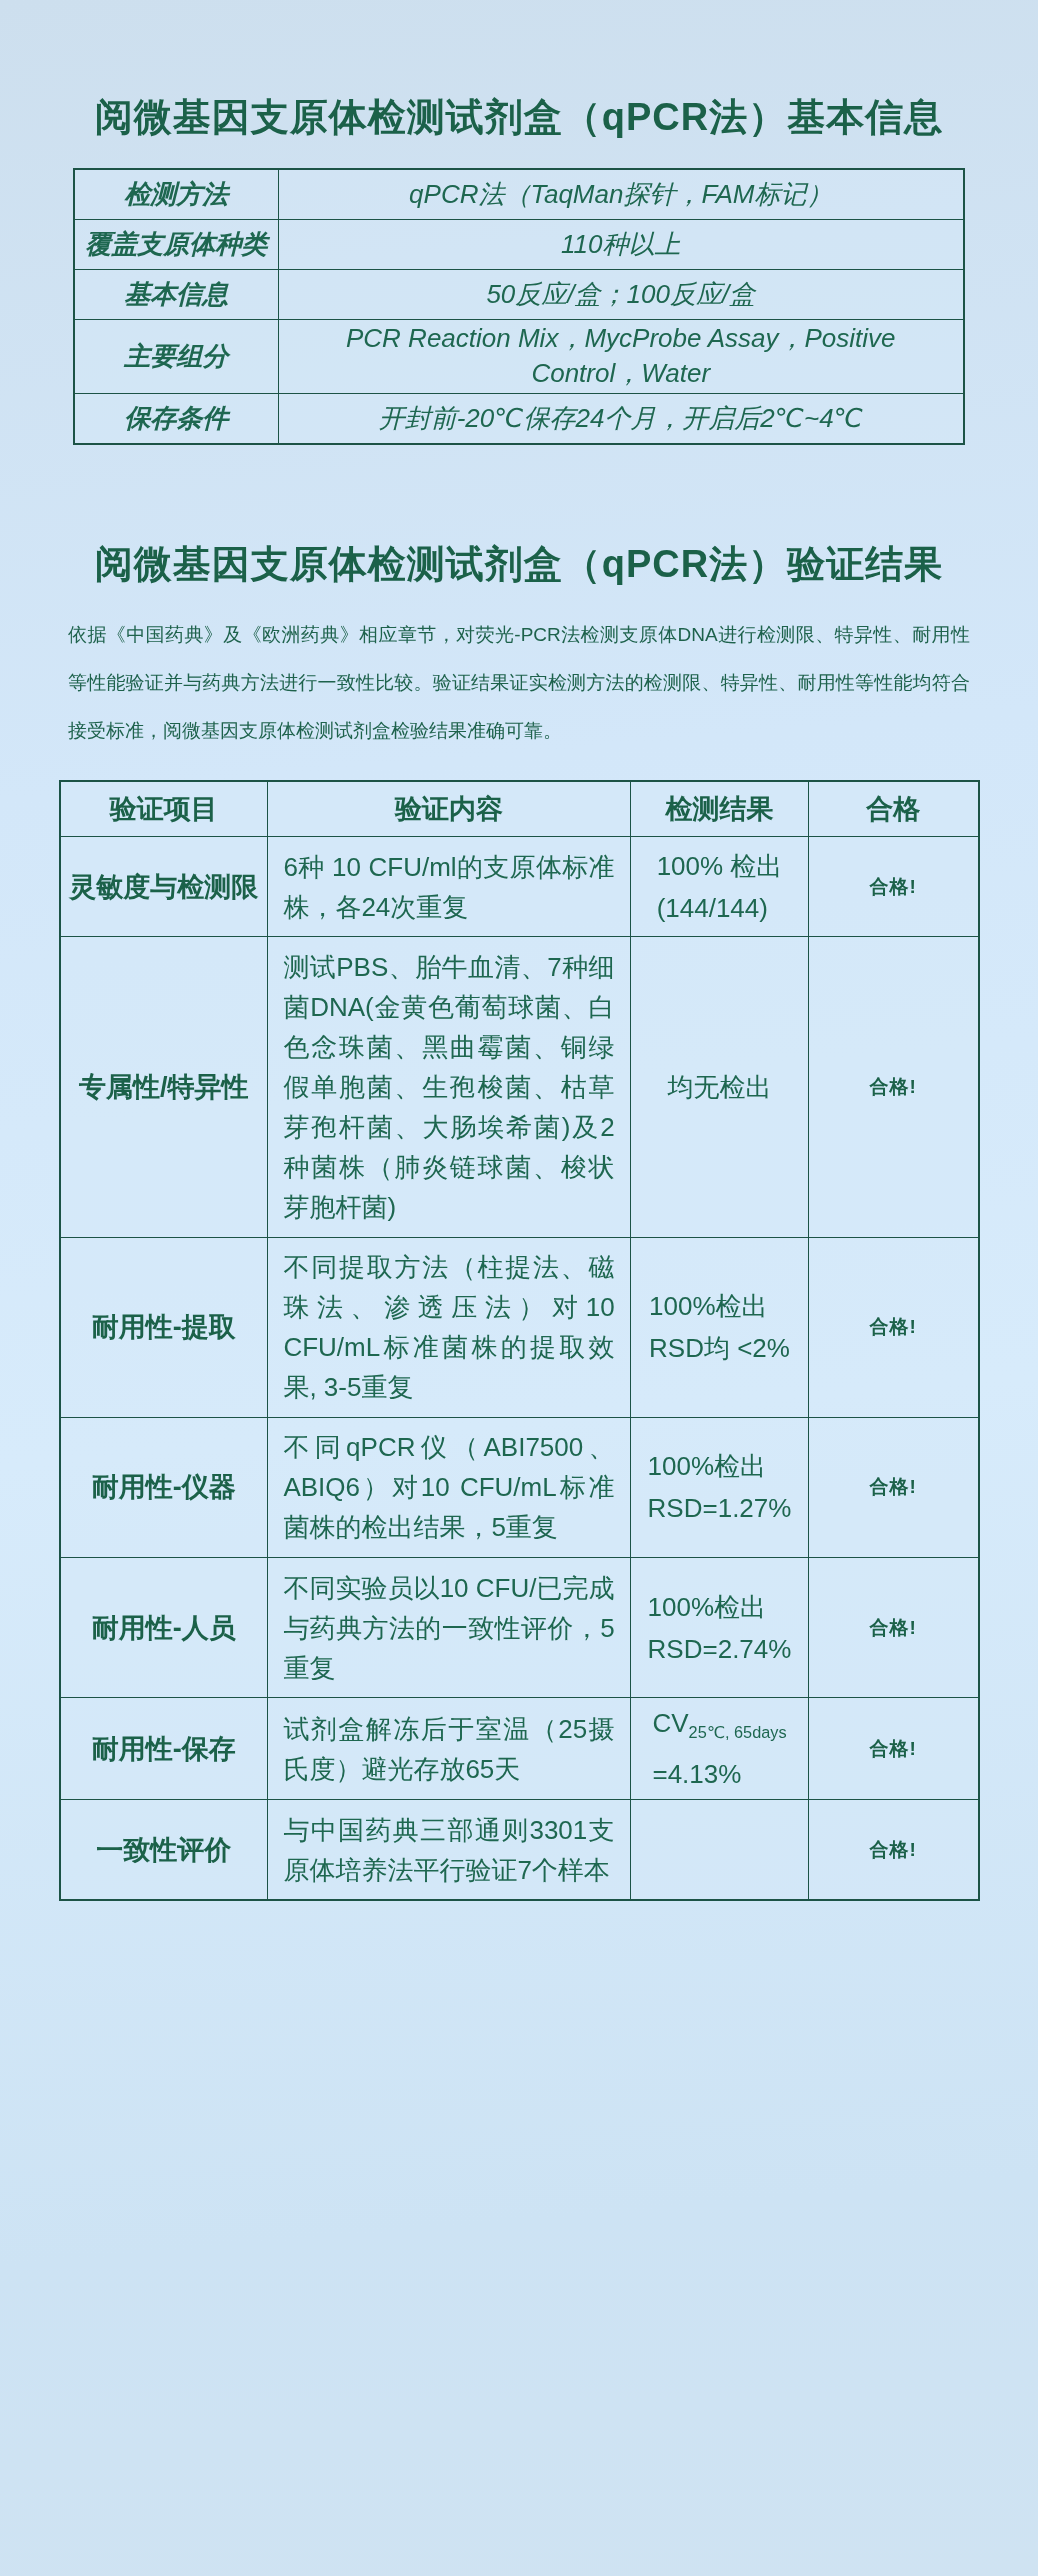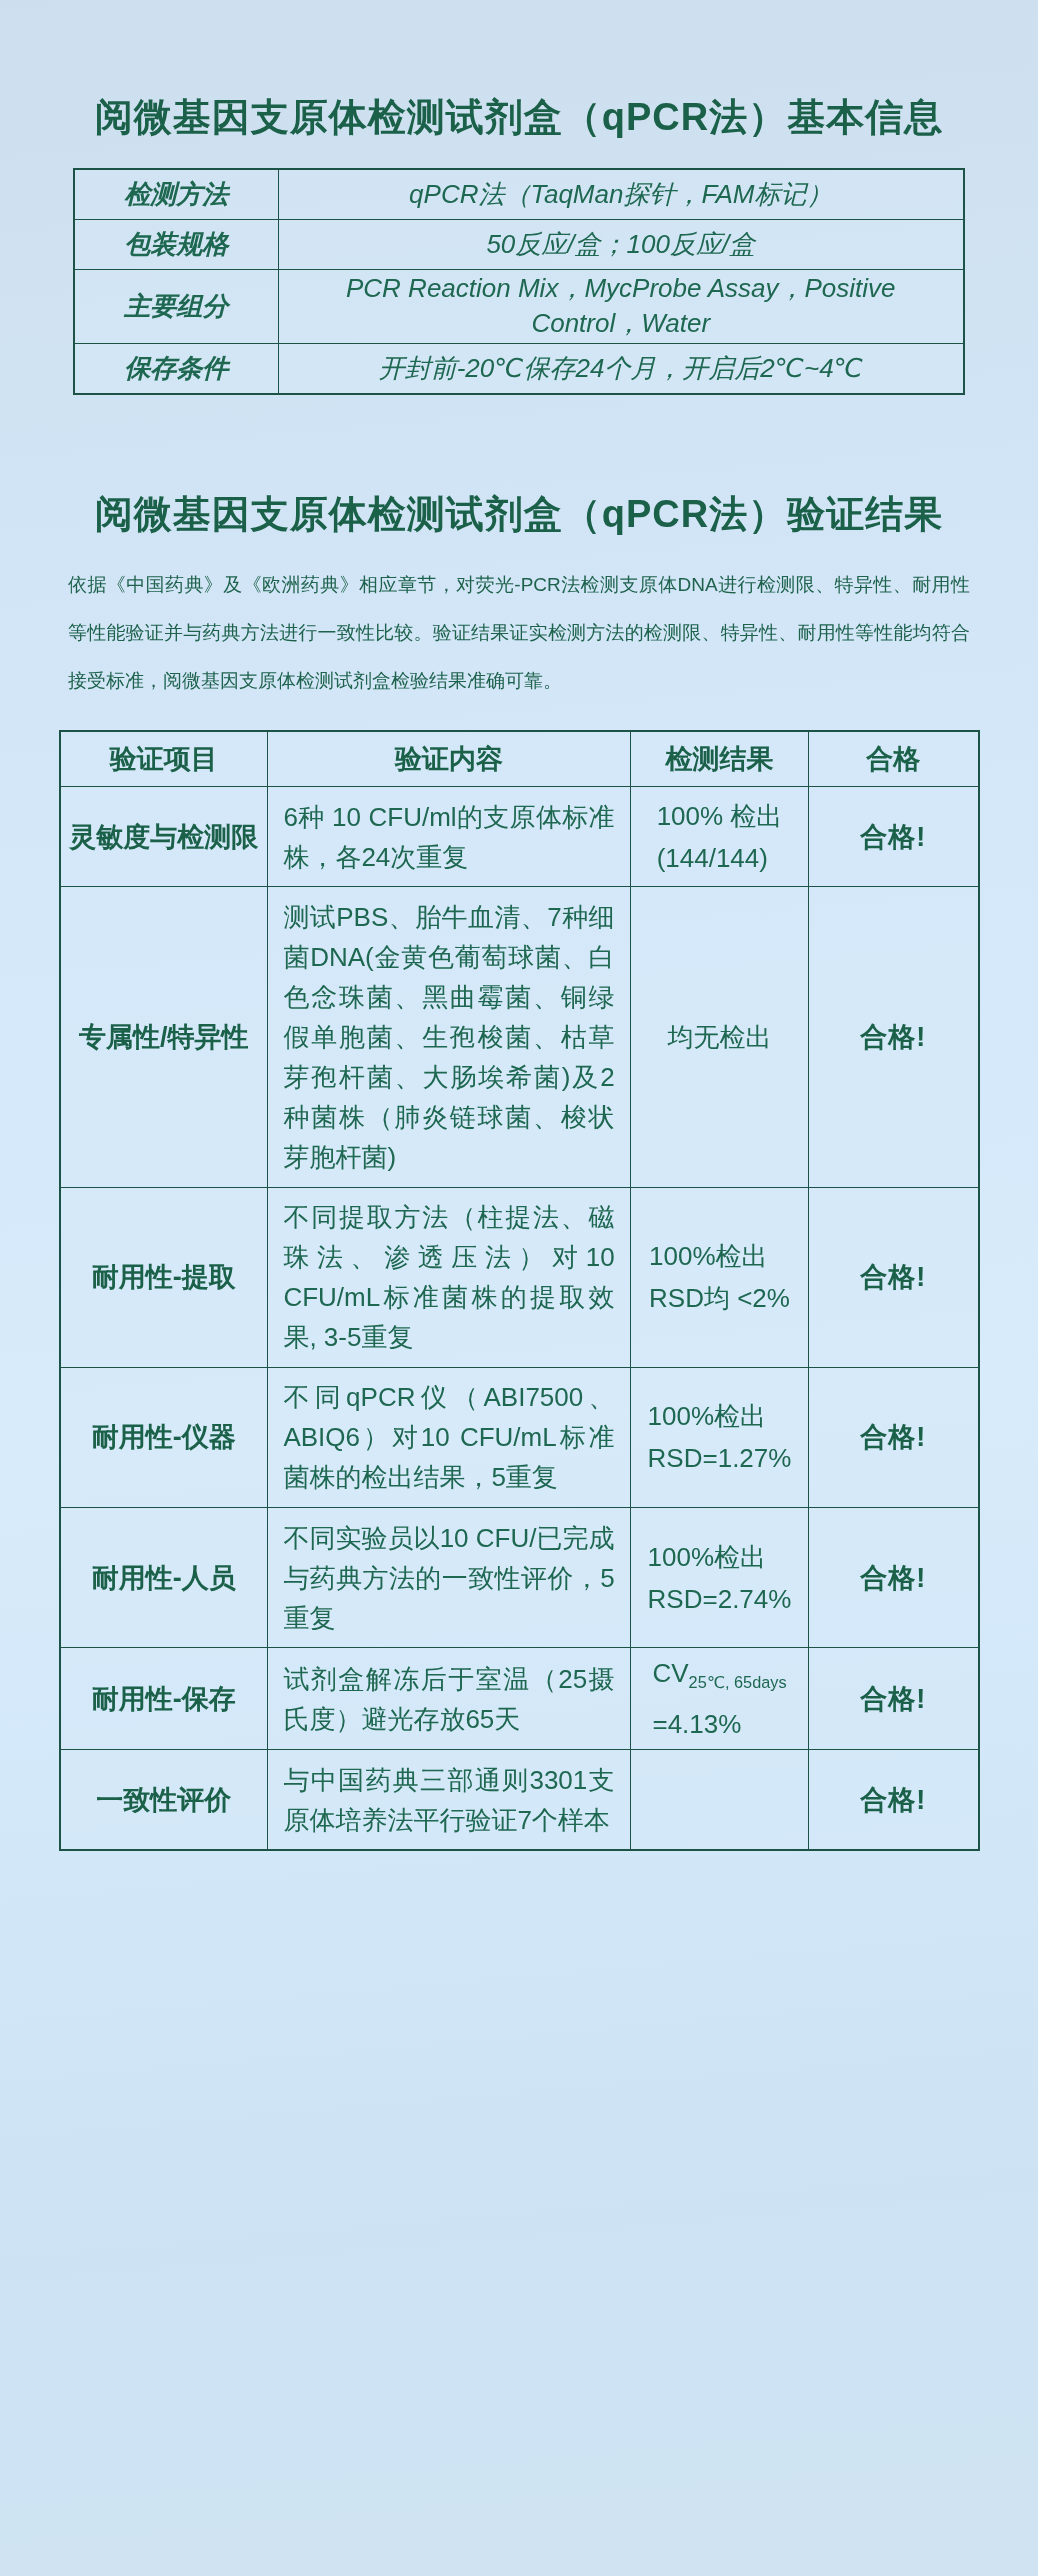"覆盖支原体种类" tr { html: none -> <tr> <td>覆盖支原体种类</td> <td>110种以上</td> </tr> }
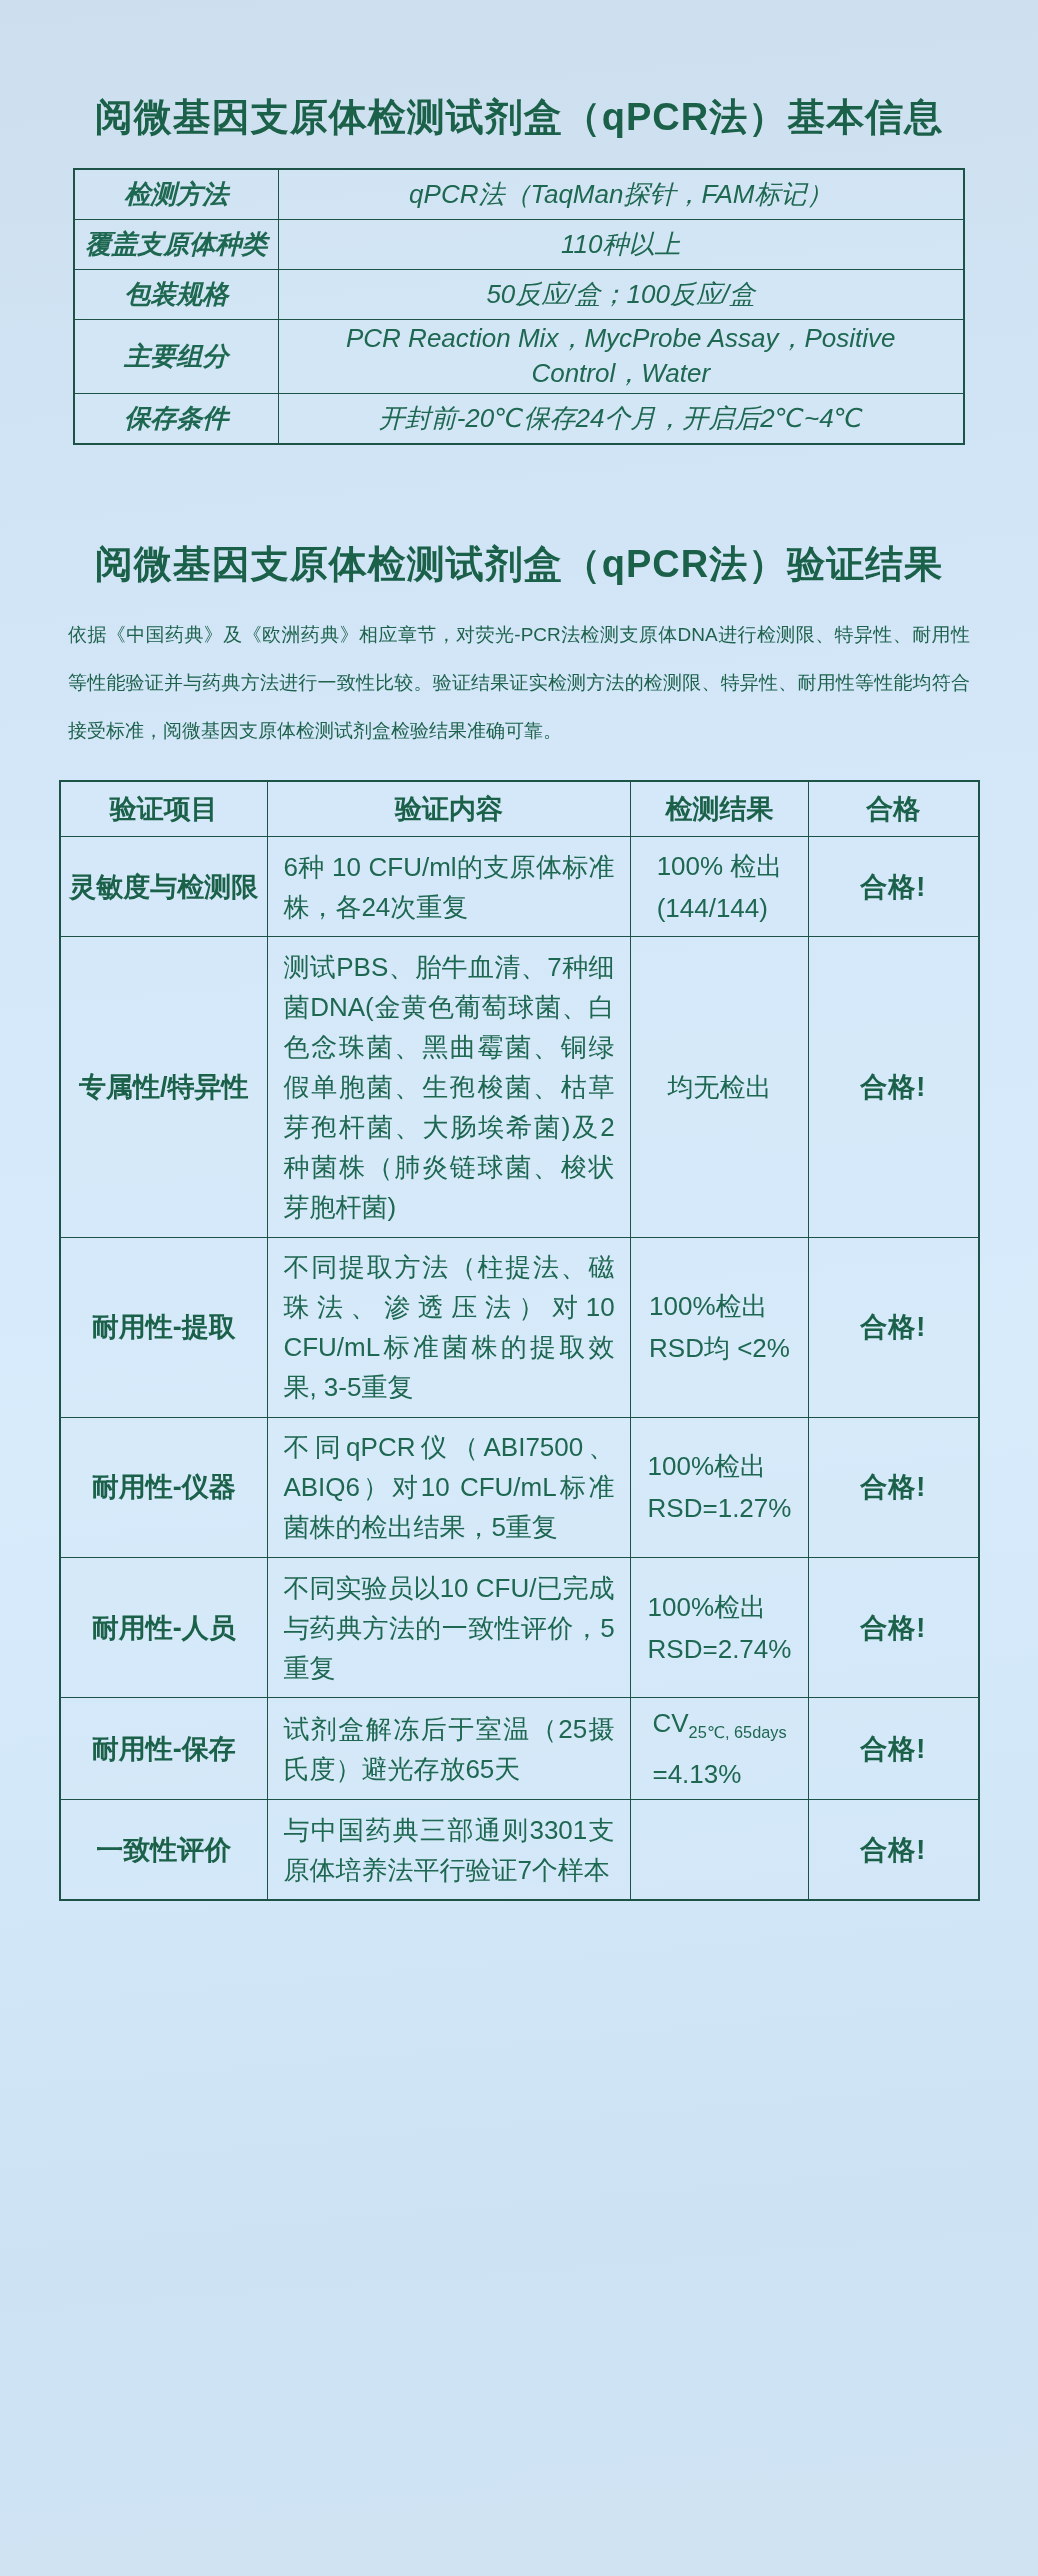"包装规格" td.c-label { text: 包装规格 -> 基本信息 }
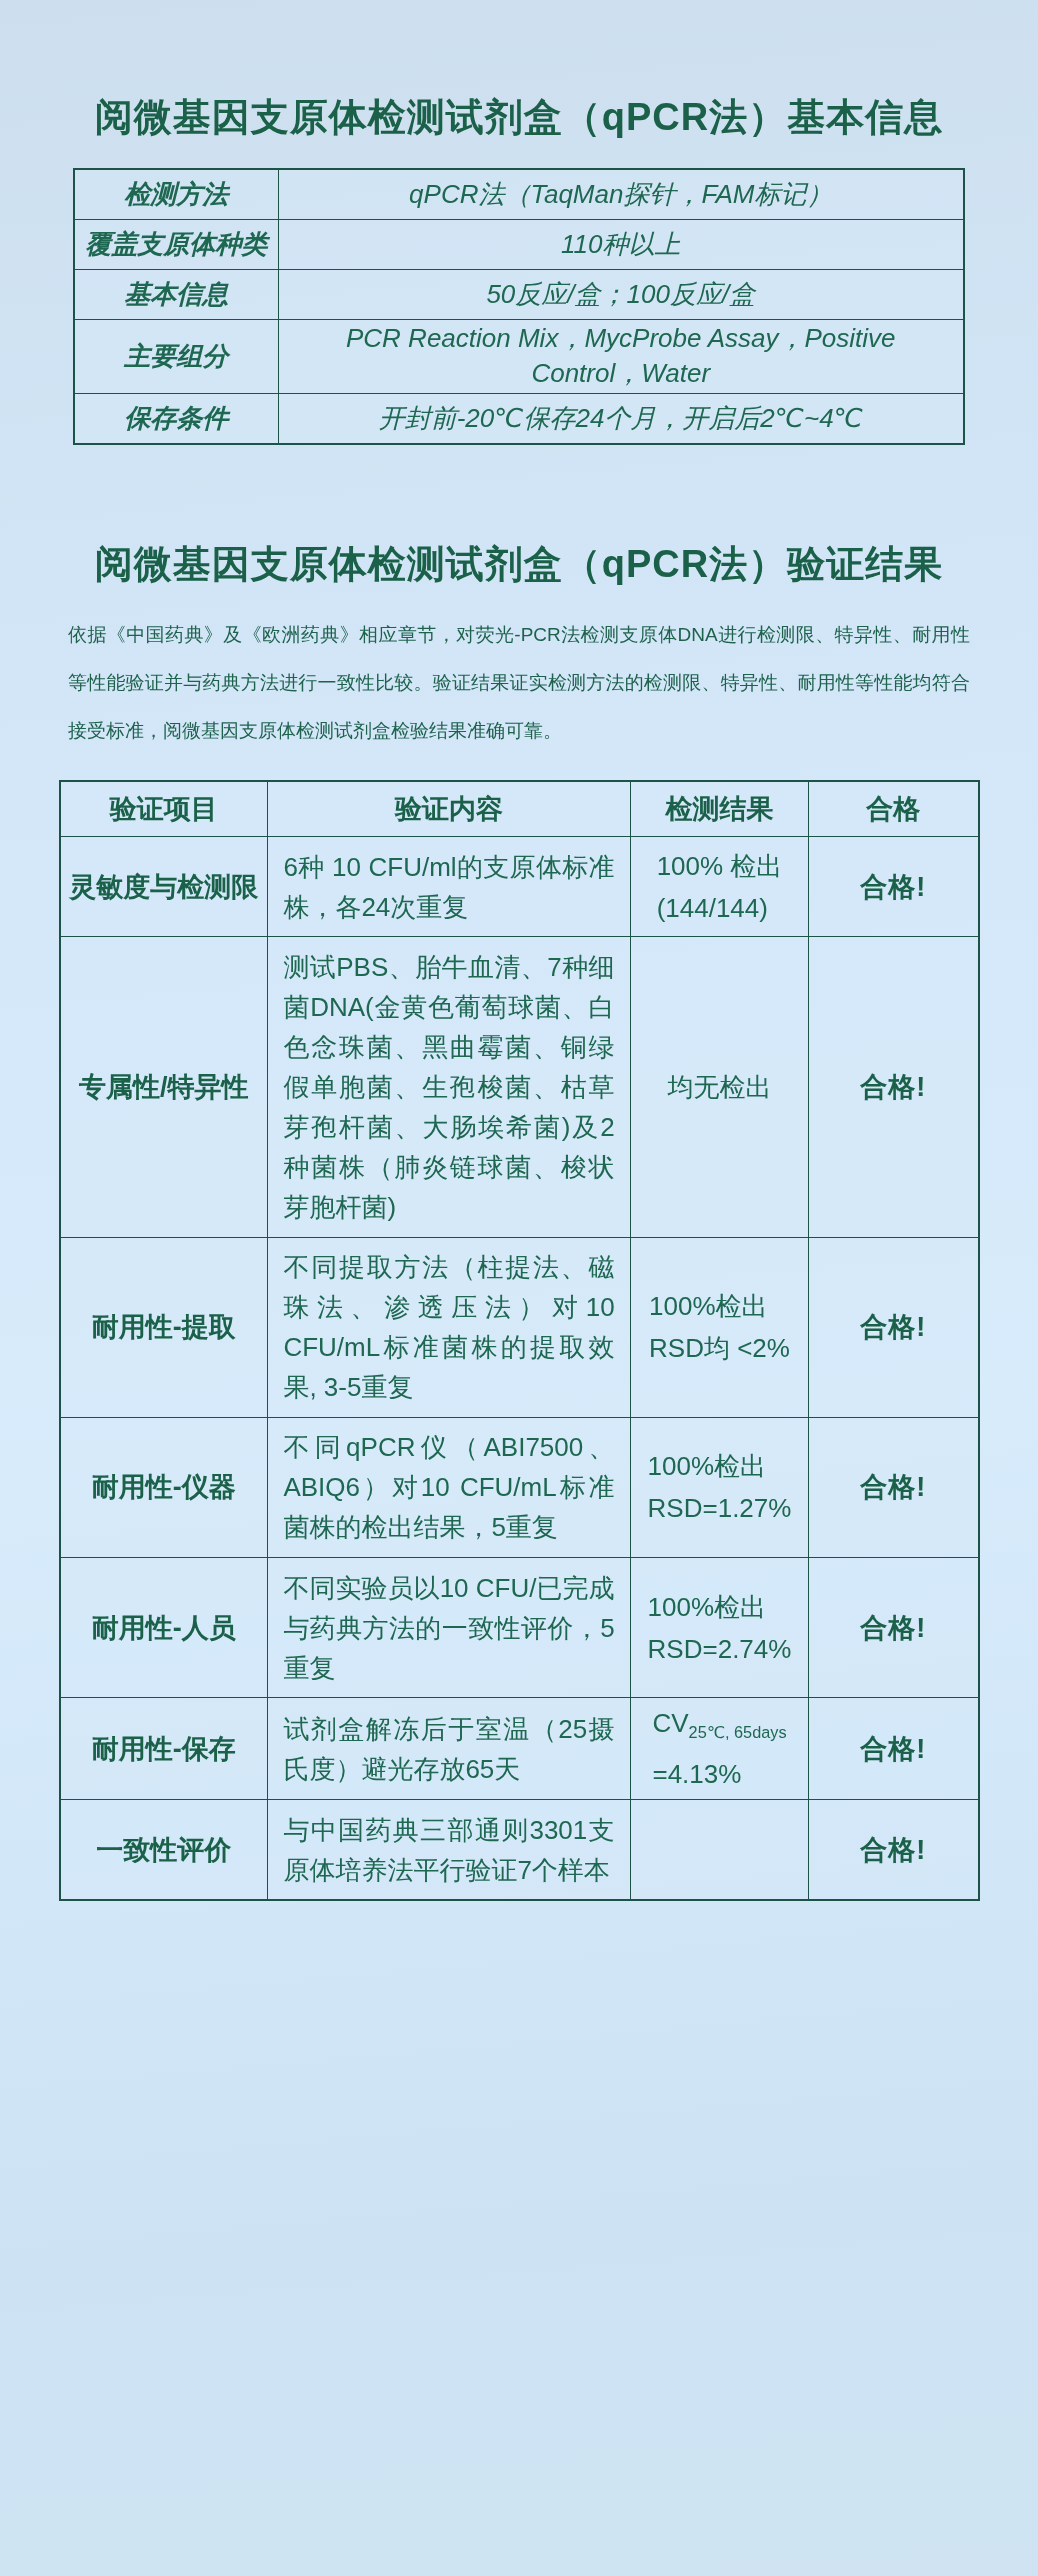"合格!" .t2 td.pass { font-size: 27px -> 19px }
